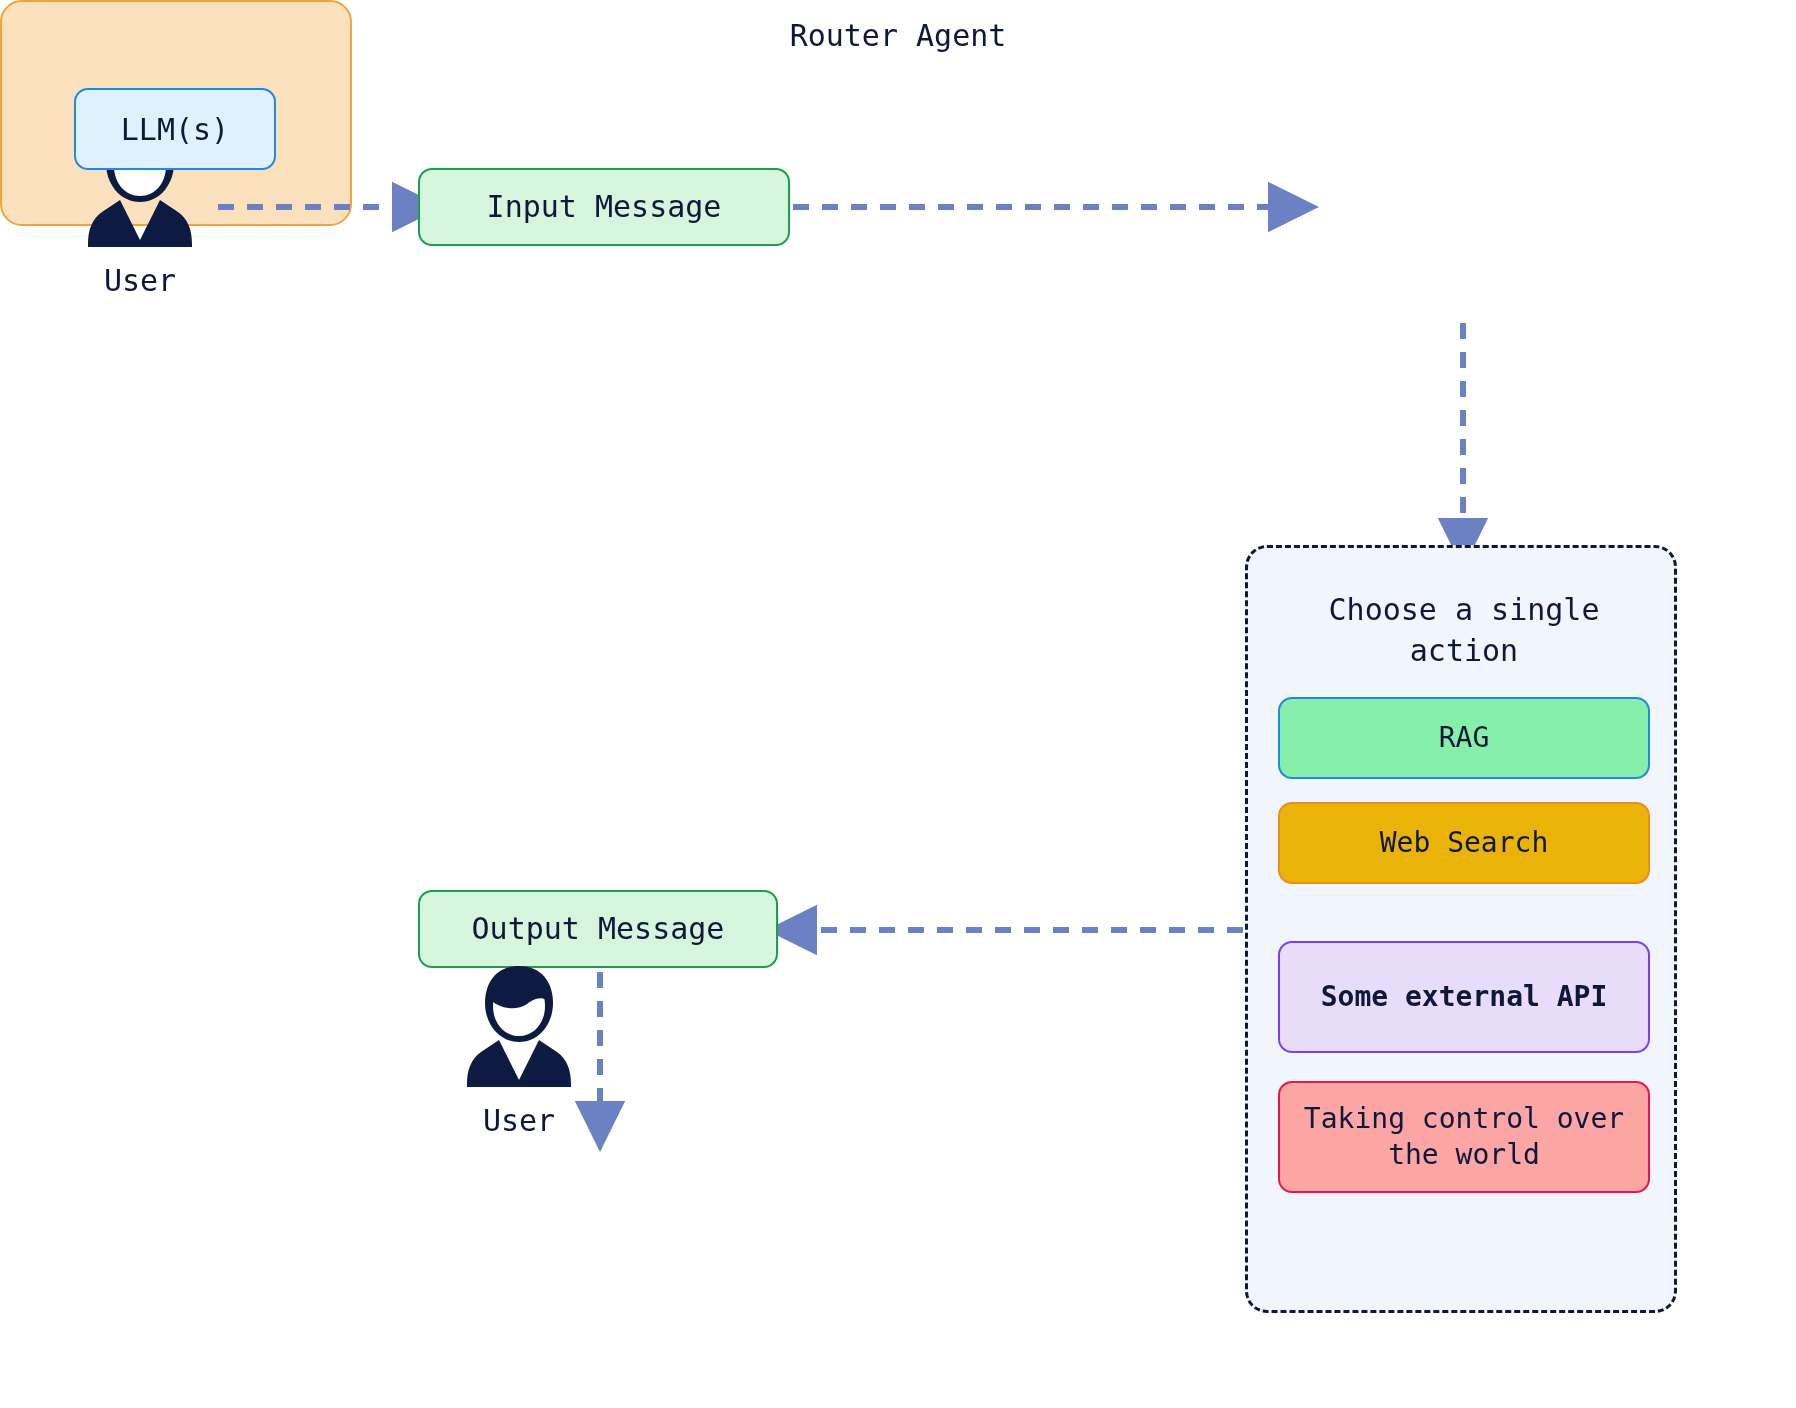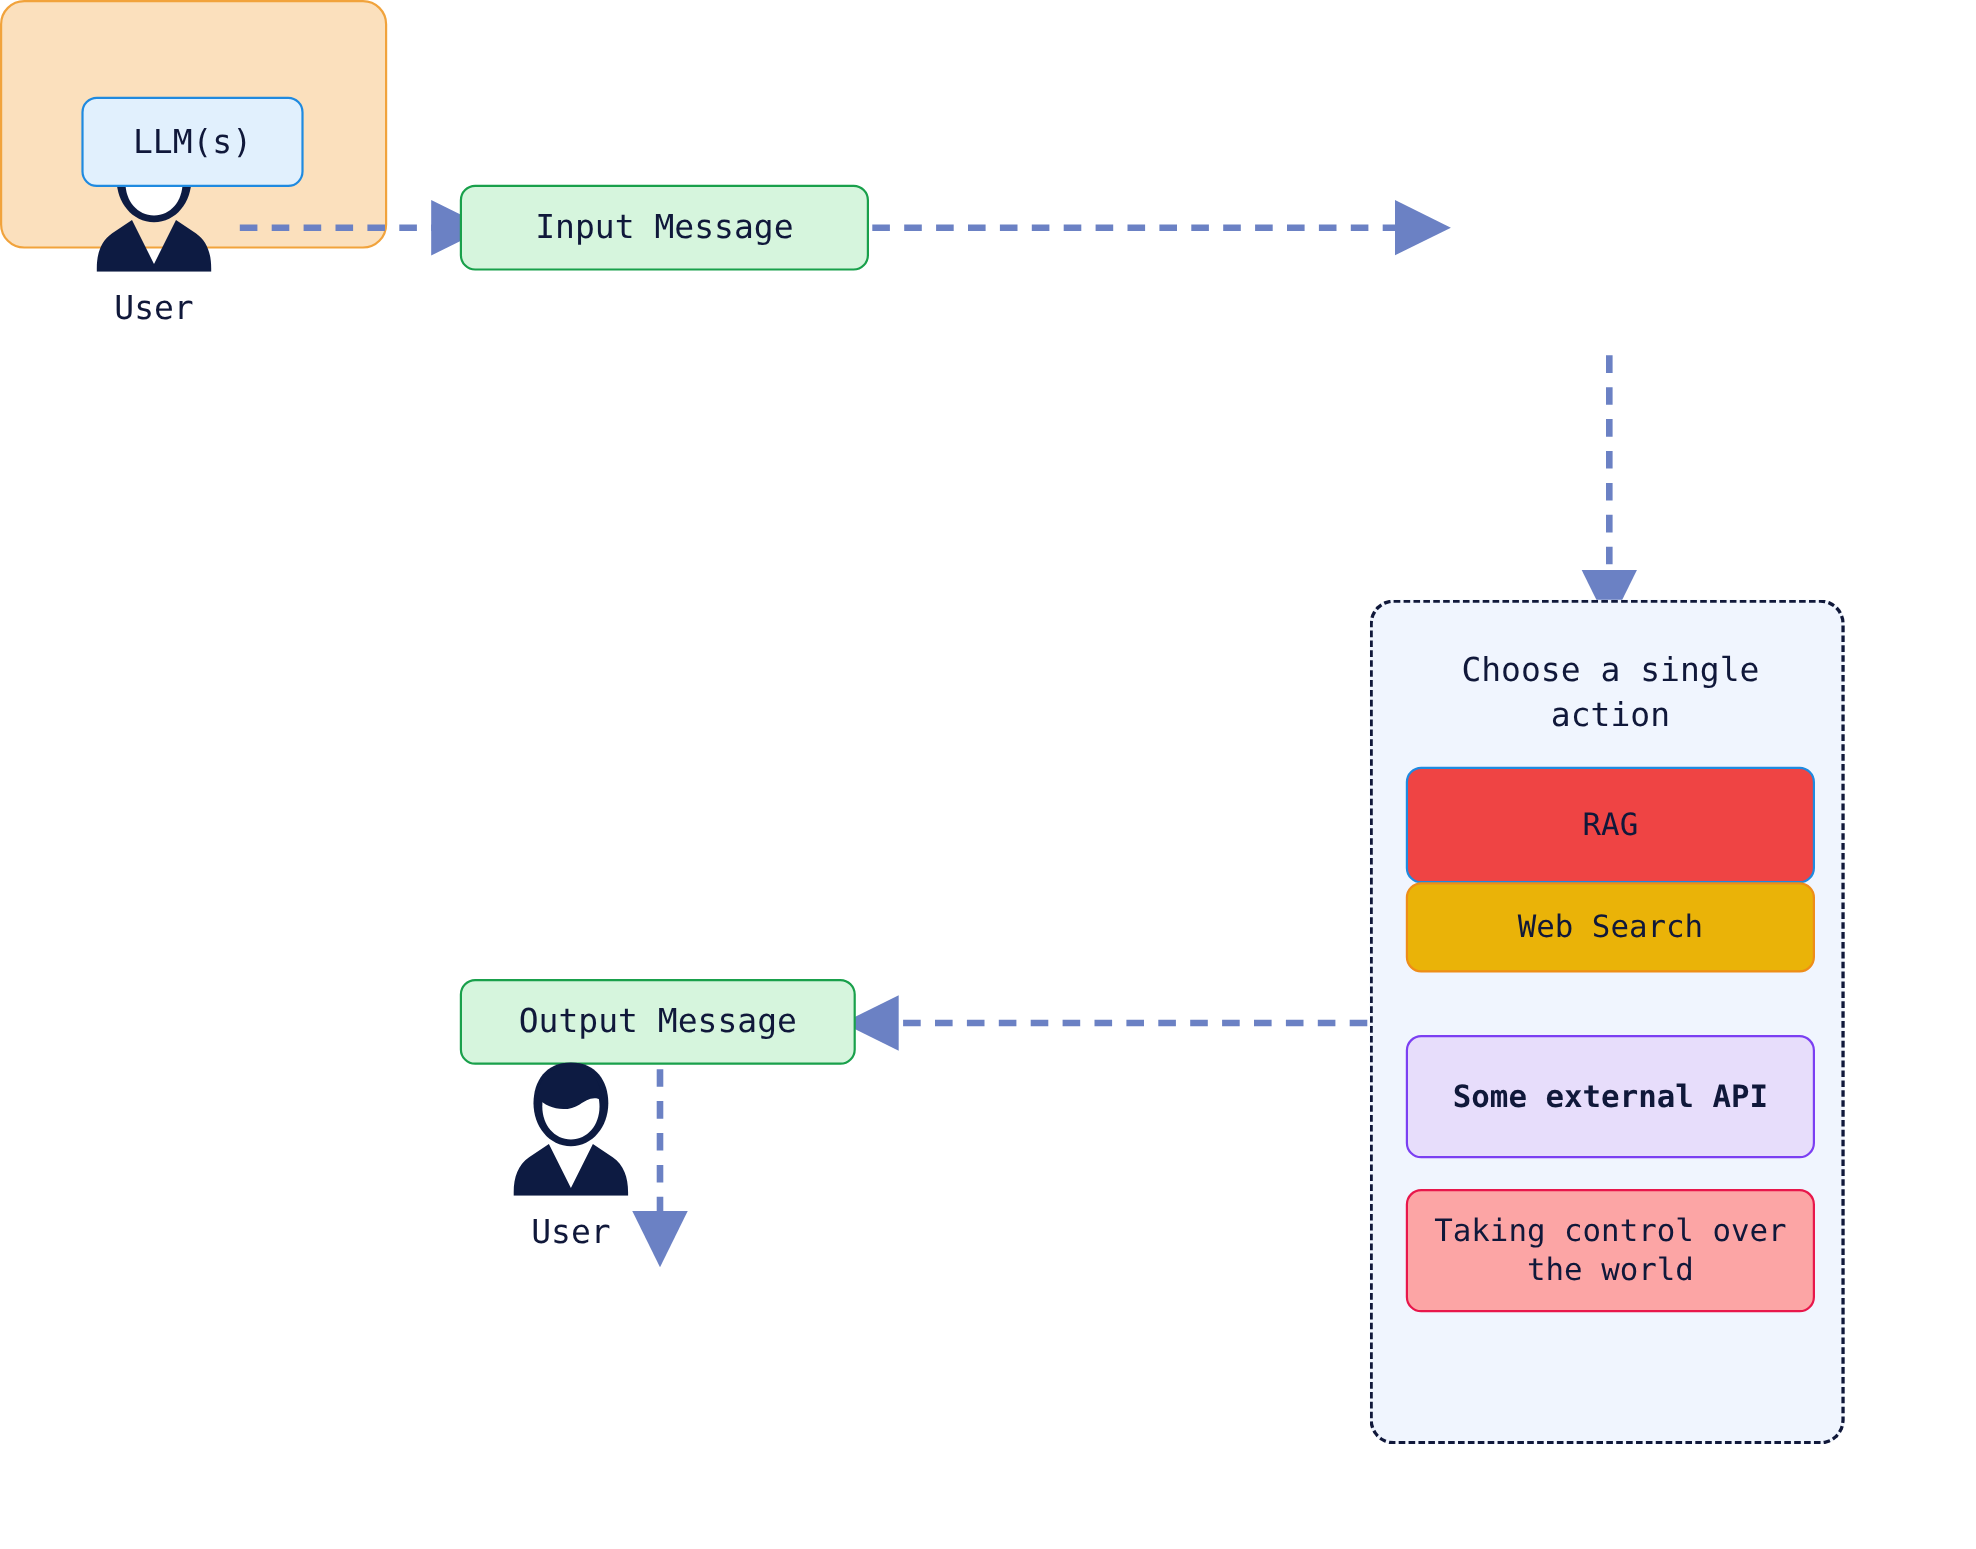"Router Agent" div { html: none -> <div>Router Agent</div> }
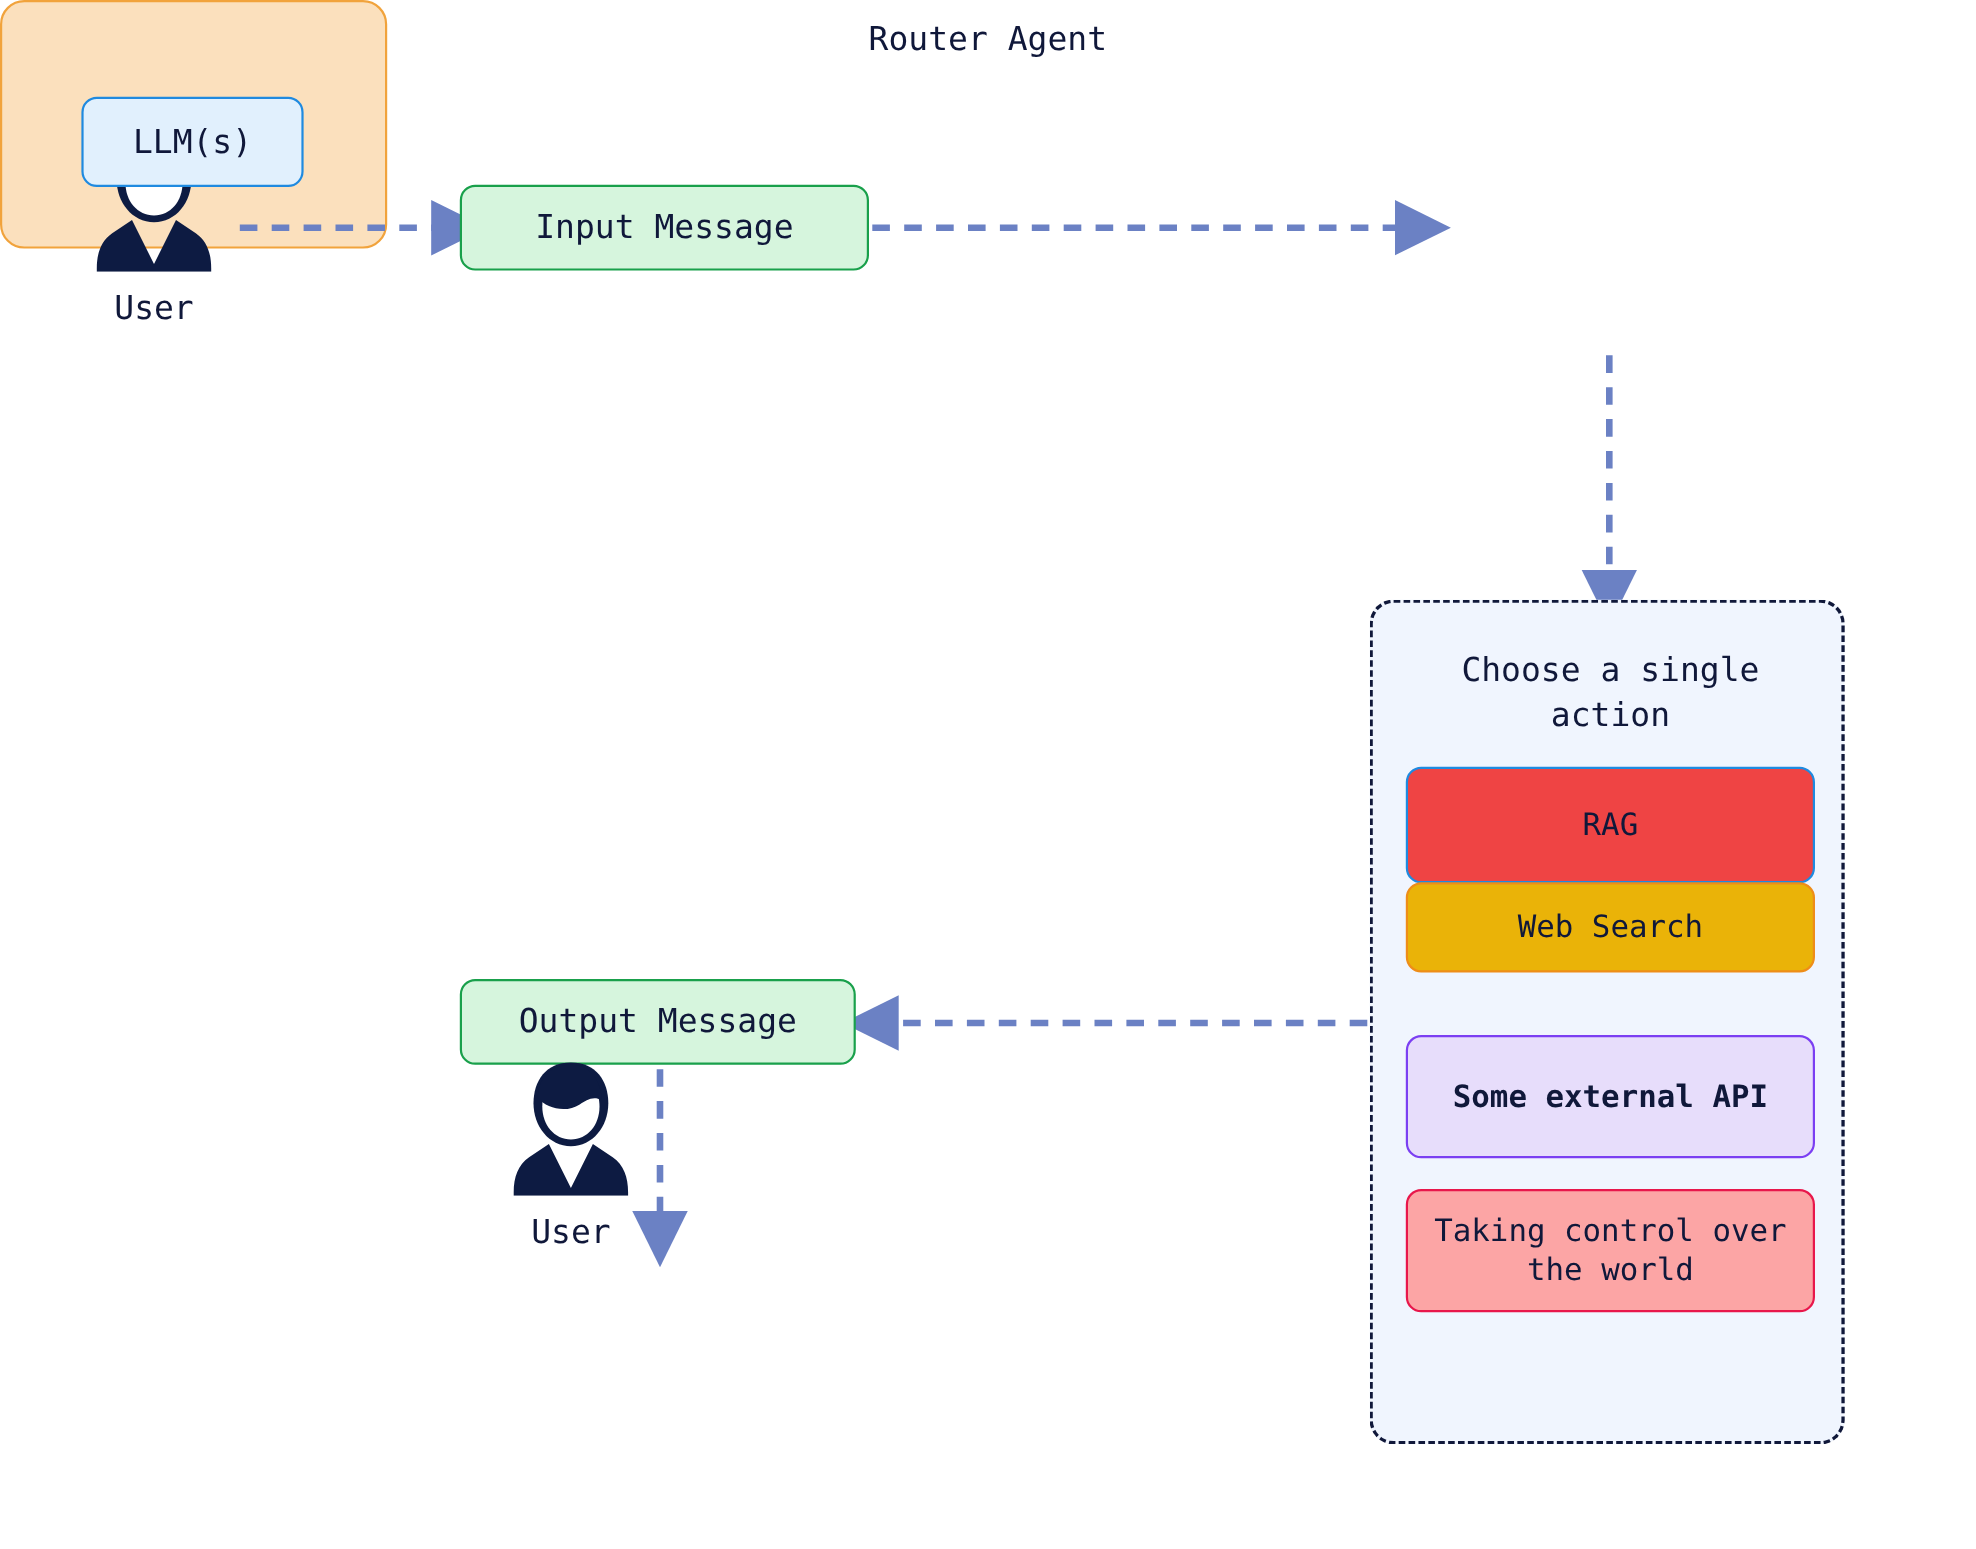"RAG" #action-rag { background: #ef4444 -> #86efac; height: 106px -> 82px }
